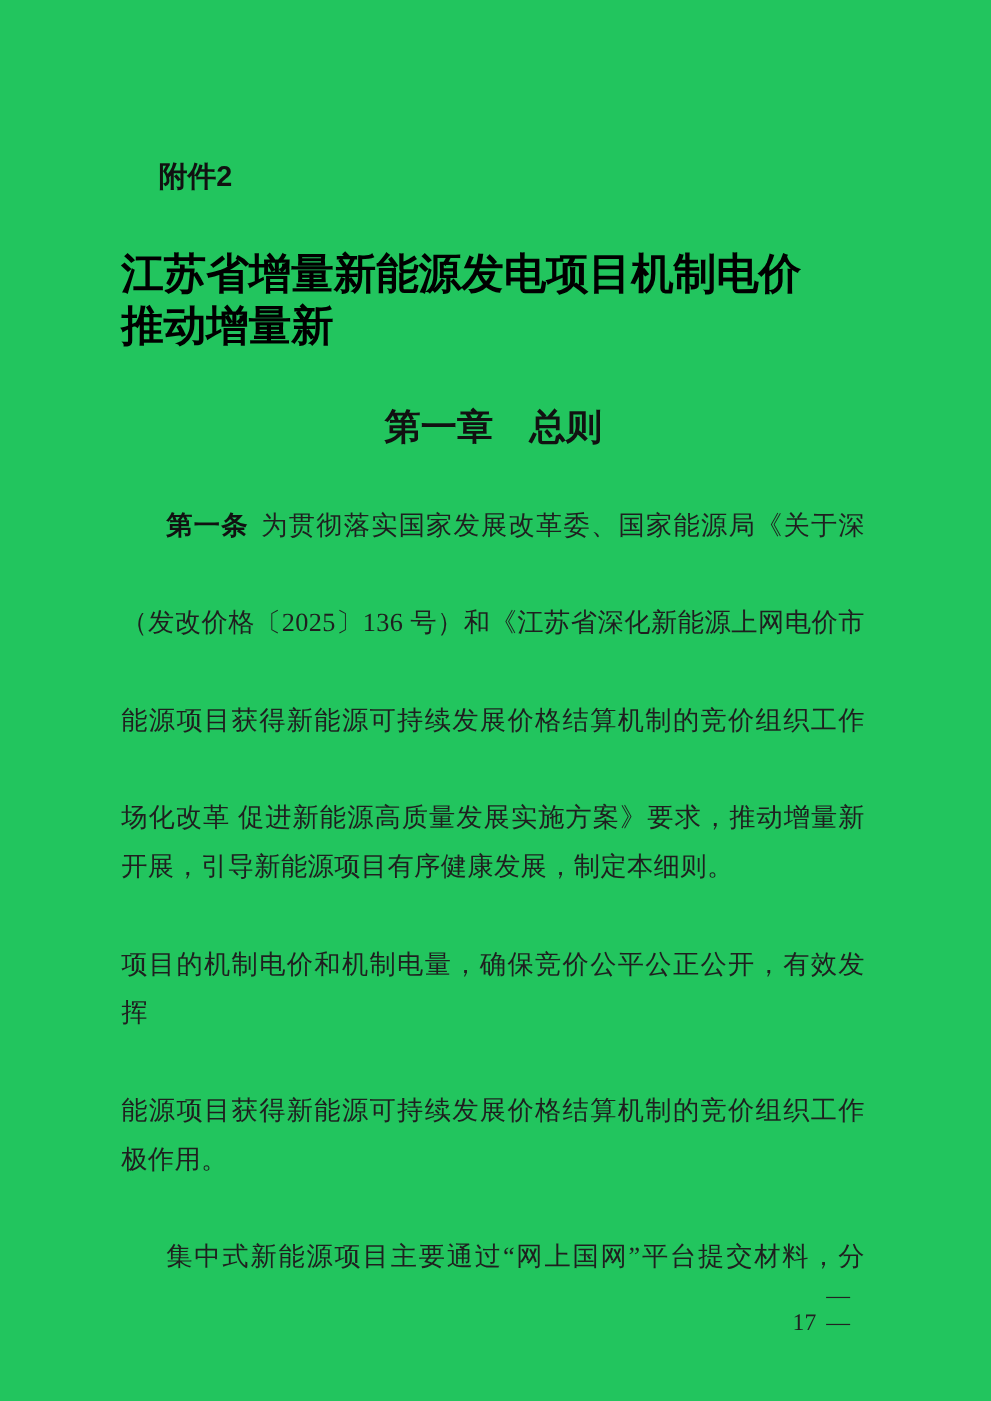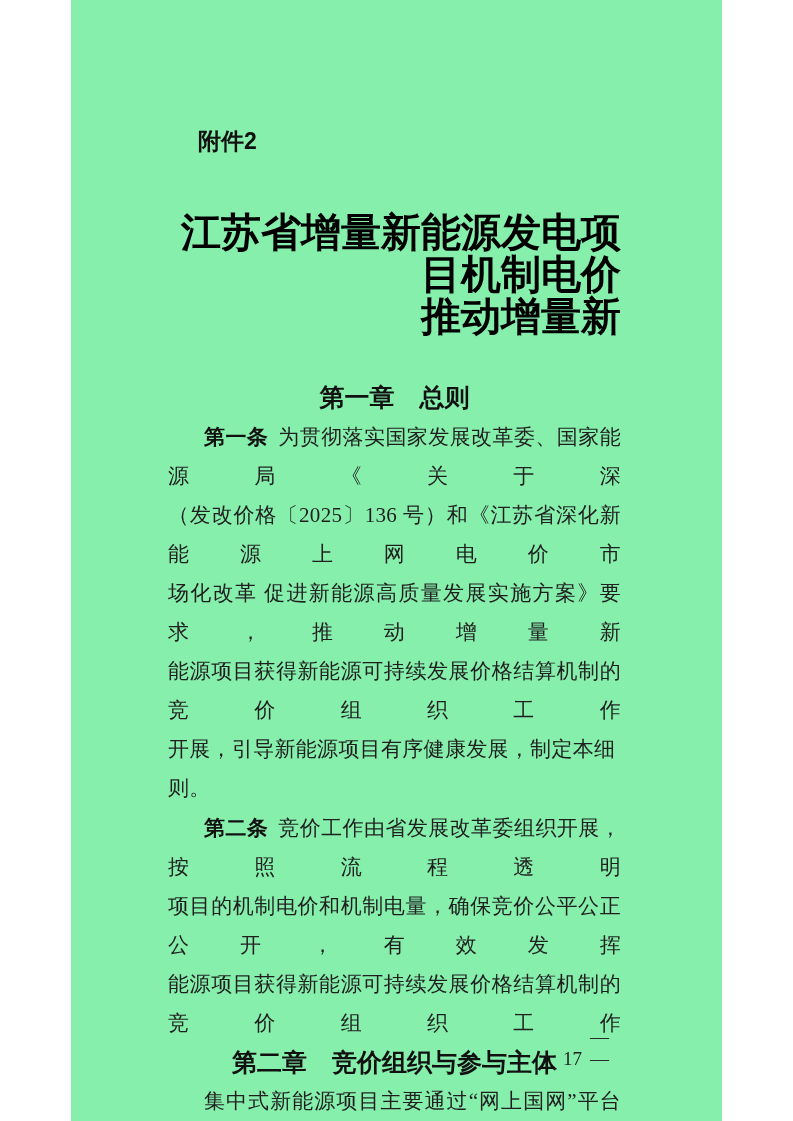"附件2" .page { background: #86efac -> #22c55e; width: 651px -> 793px }
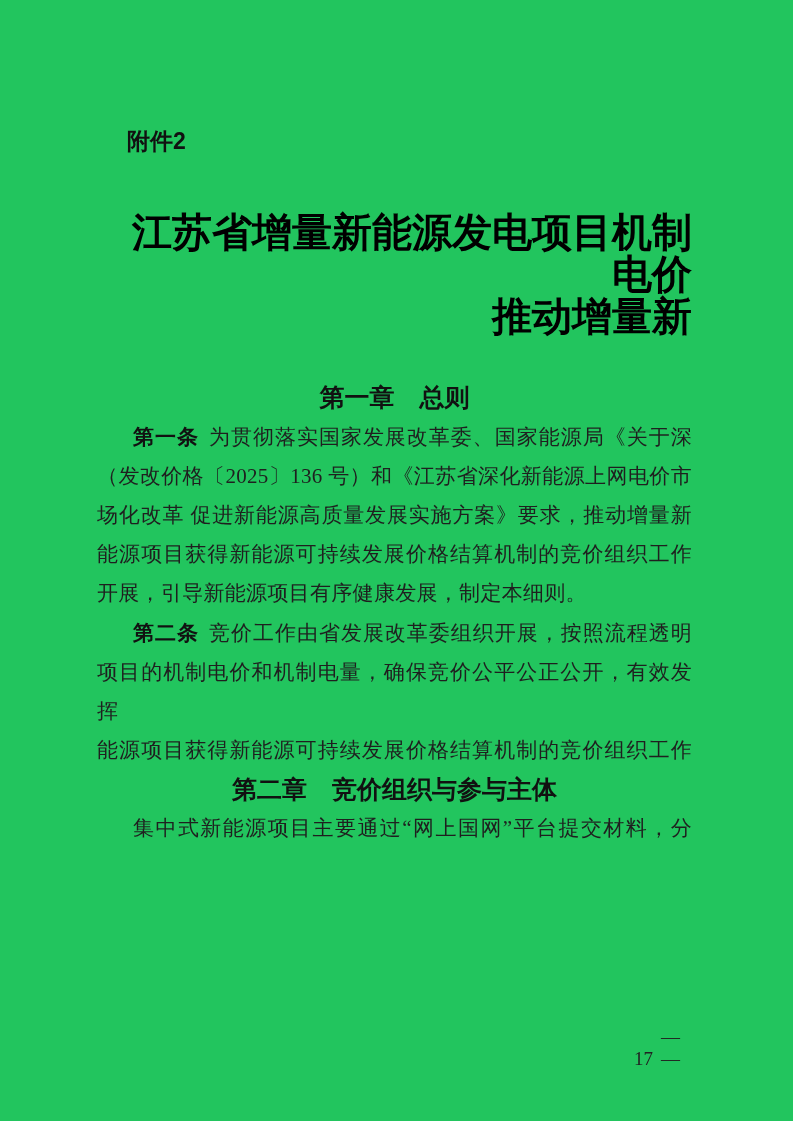"江苏省增量新能源发电项目机制电价" .title { font-size: 40px -> 34px; margin-top: 57px -> 44px; text-align: right -> left }
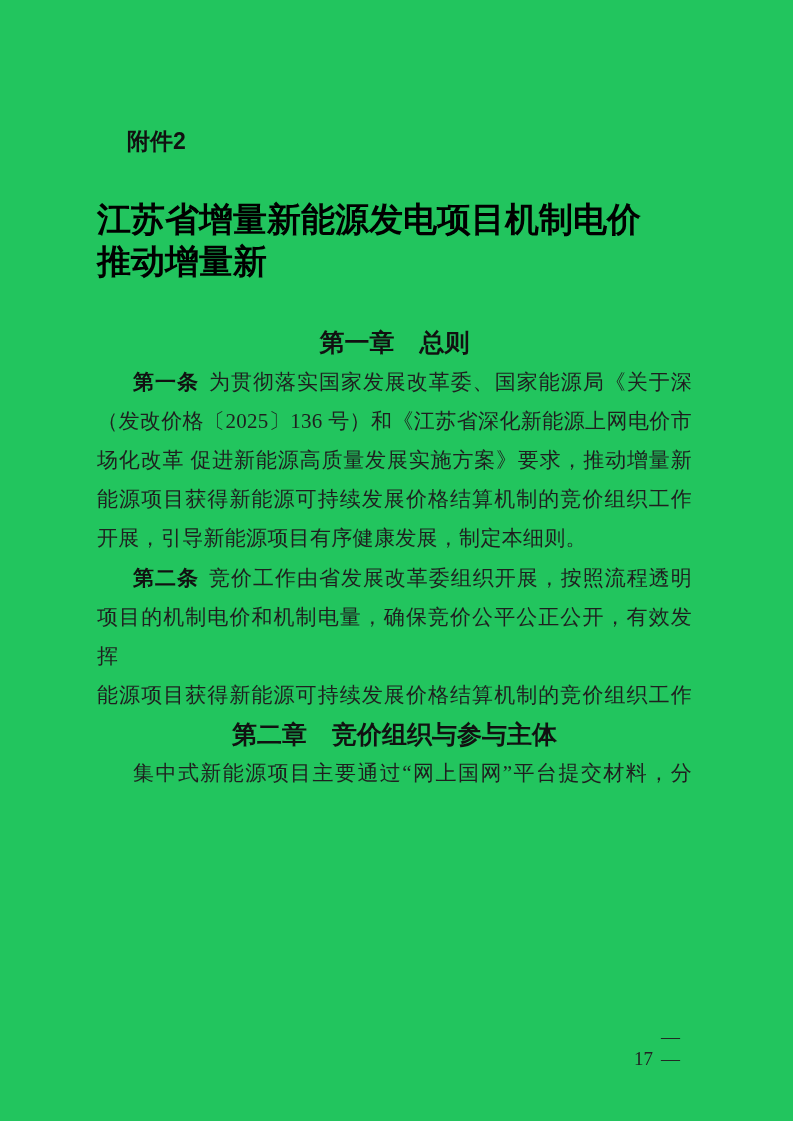"第一章 总则" .chapter-heading { font-size: 25px -> 29px }
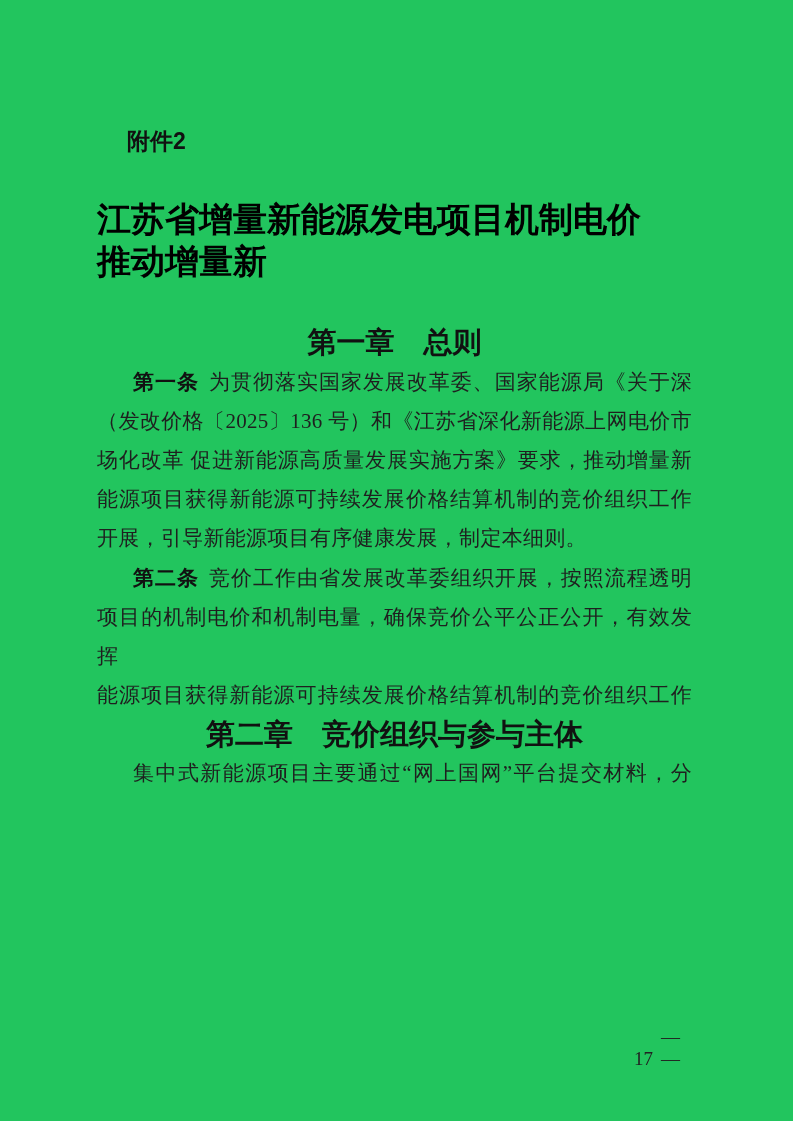"第一条 为贯彻落实国家发展改革委、国家能源局《关于深" .fill { margin-top: none -> 39px }
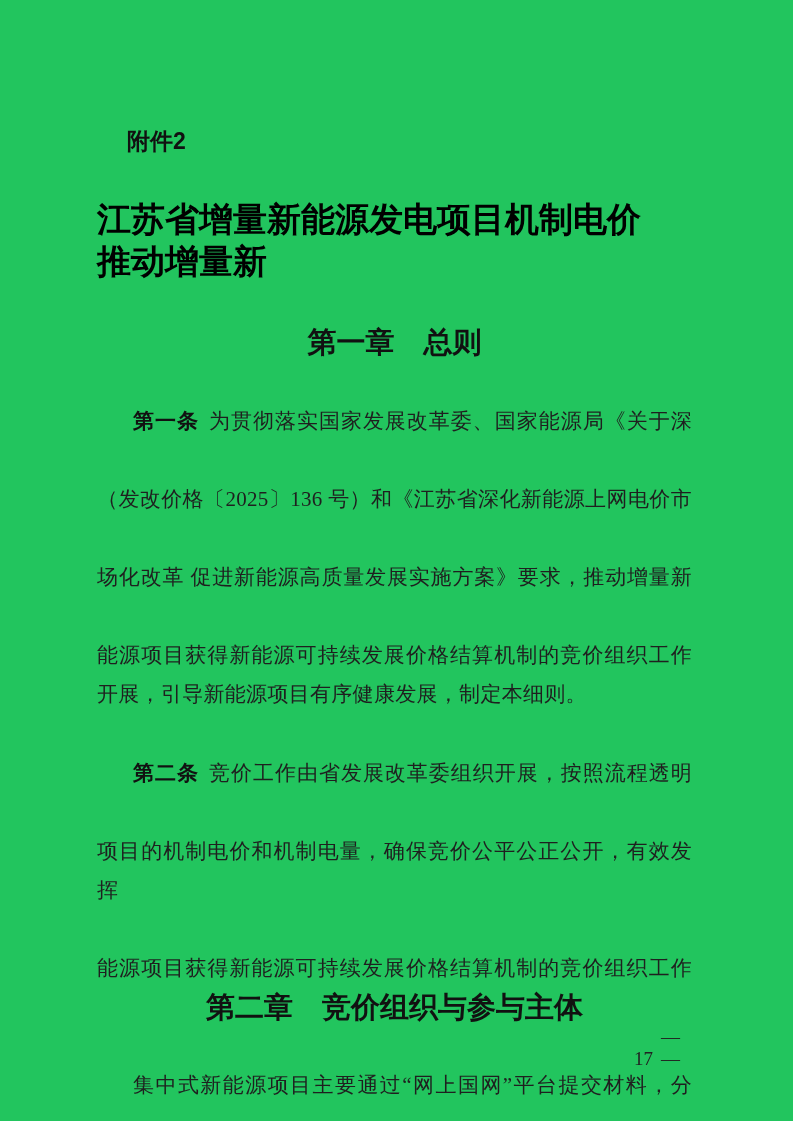"场化改革 促进新能源高质量发展实施方案》要求，推动增量新" div.line { order: before "能源项目获得新能源可持续发展价格结算机制的竞价组织工作" -> after "能源项目获得新能源可持续发展价格结算机制的竞价组织工作" }
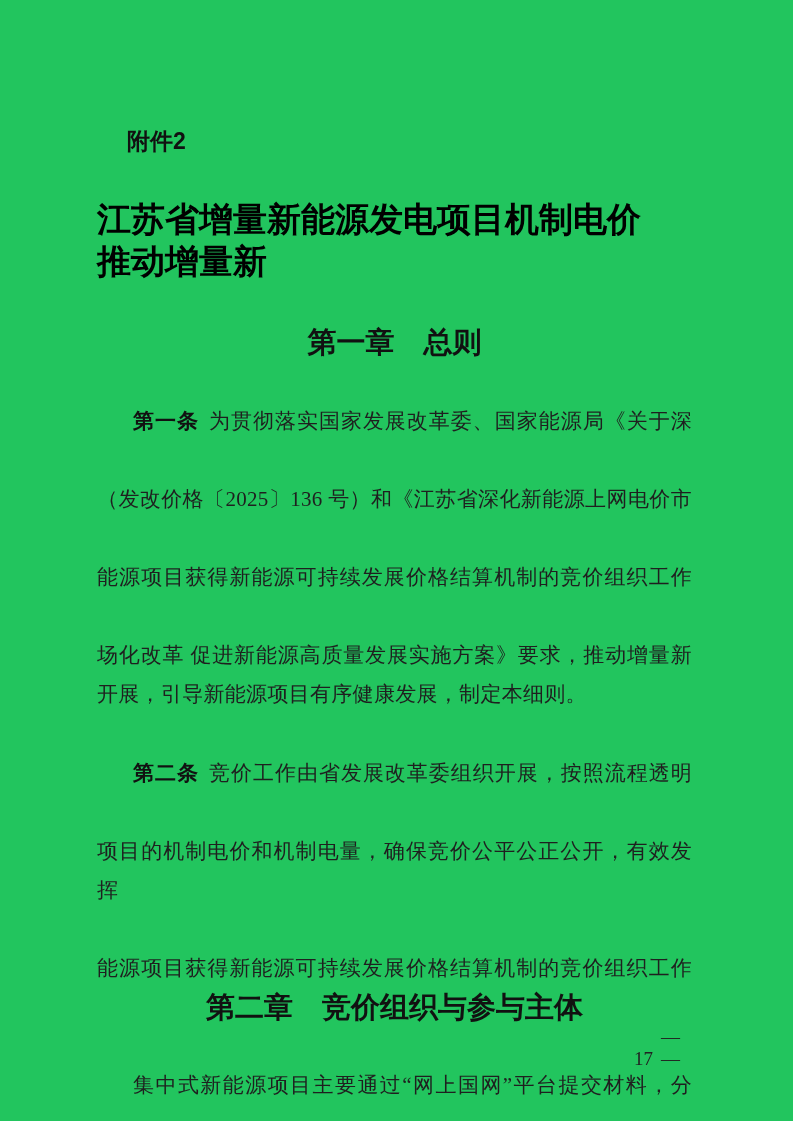"第二条 竞价工作由省发展改革委组织开展，按照流程透明" div.line { html: <div> <span>第二条</span><span>竞价工作由省发展改革委组织开展，按照流程透明</span> </div> -> none }
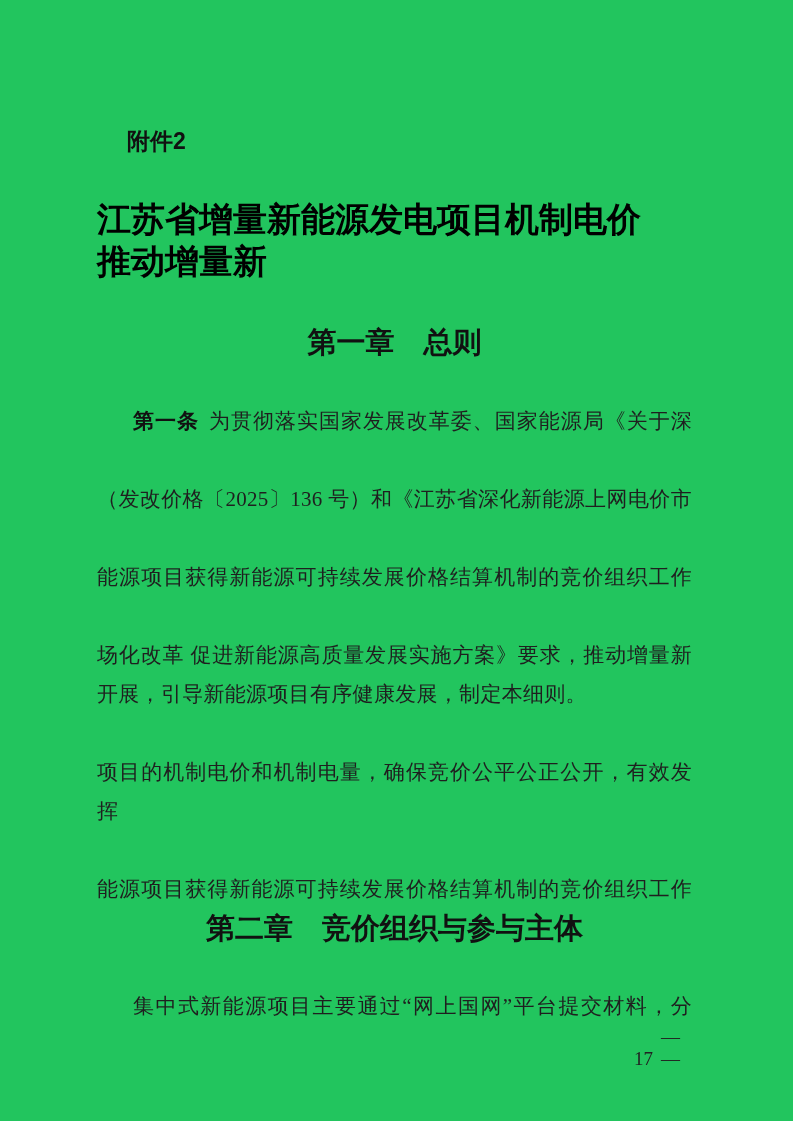"极作用。" div.line { html: none -> <div>极作用。</div> }
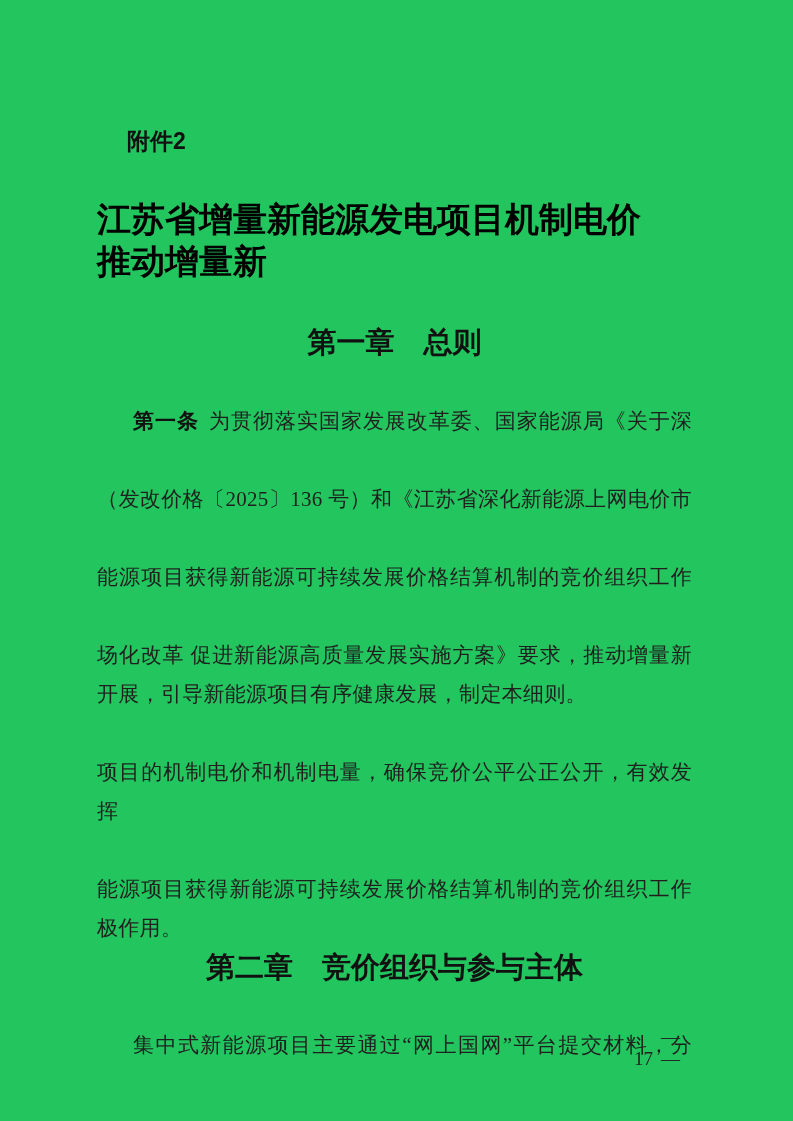"第二章 竞价组织与参与主体" div.chapter-heading { html: <div>第二章 竞价组织与参与主体</div> -> none }
